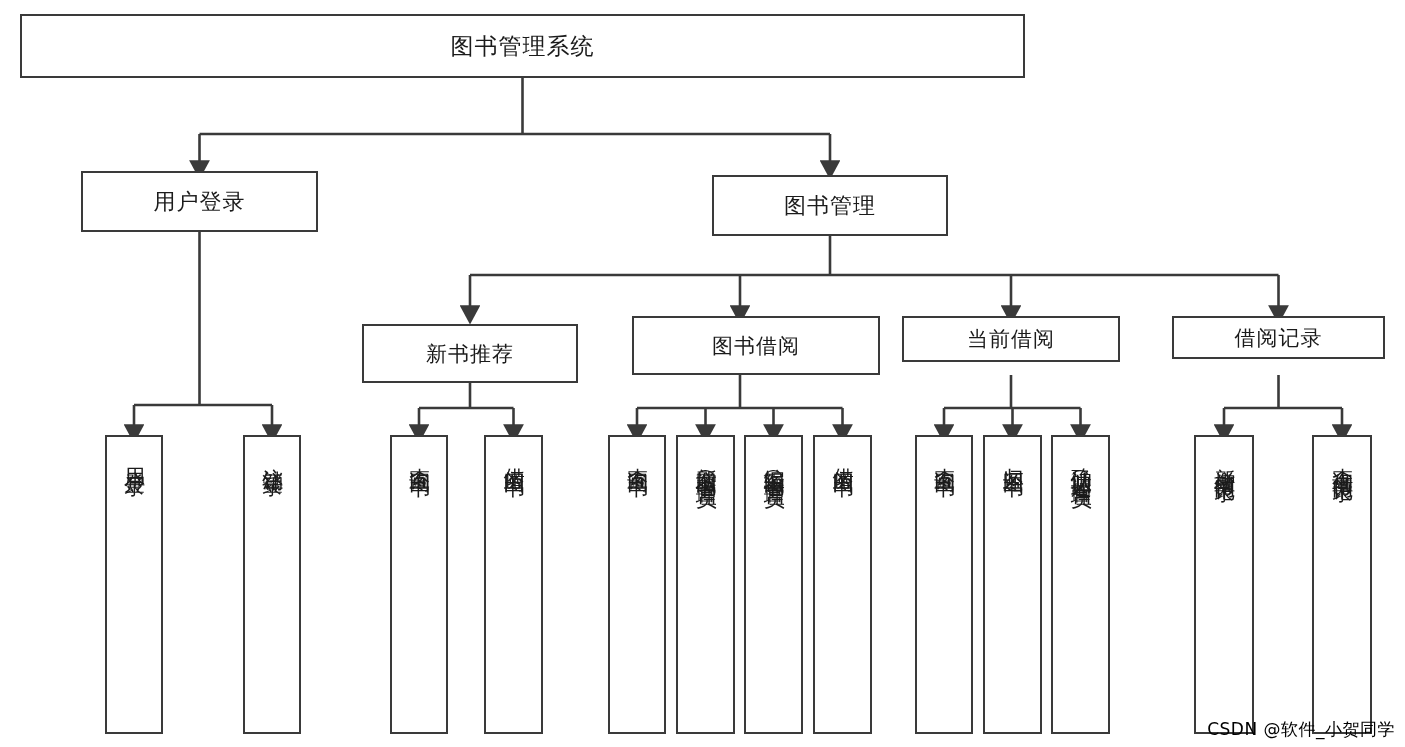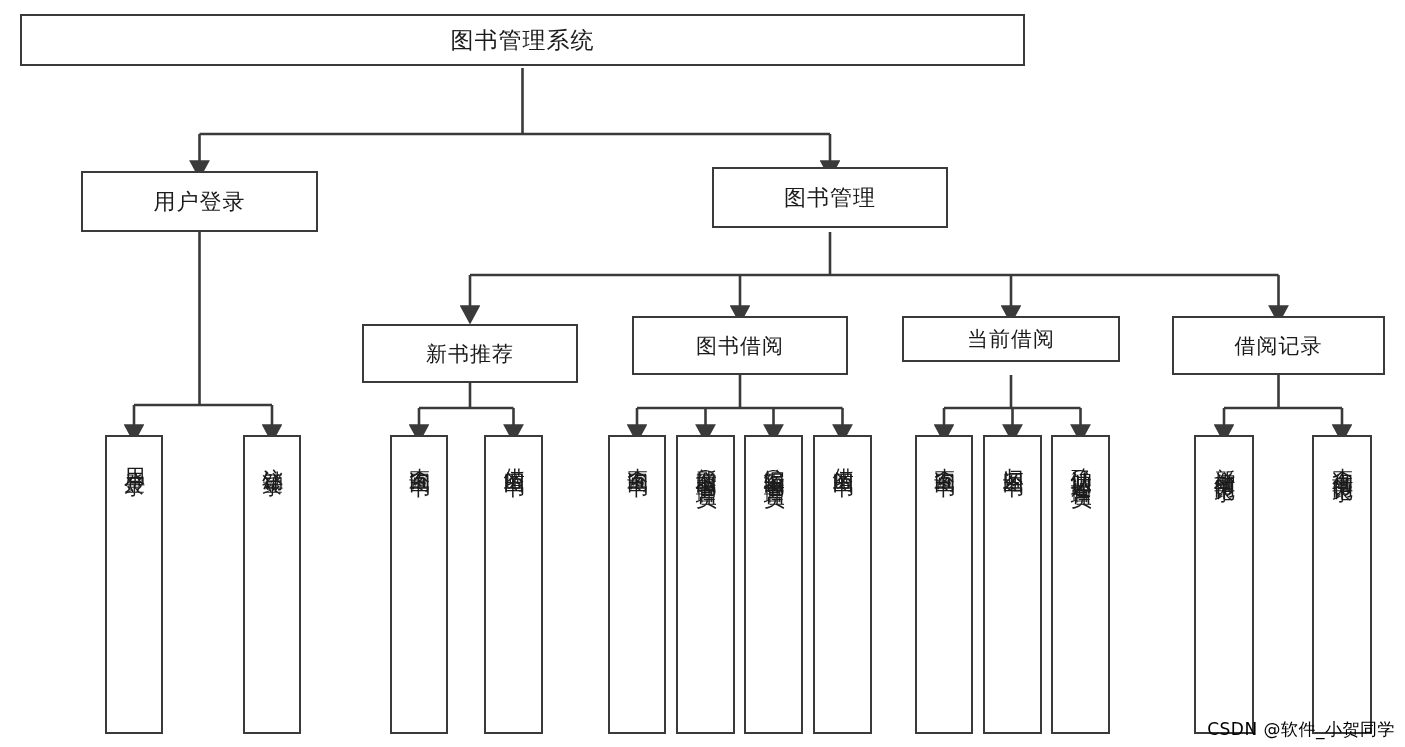"图书管理系统" div.node { height: 52px -> 64px }
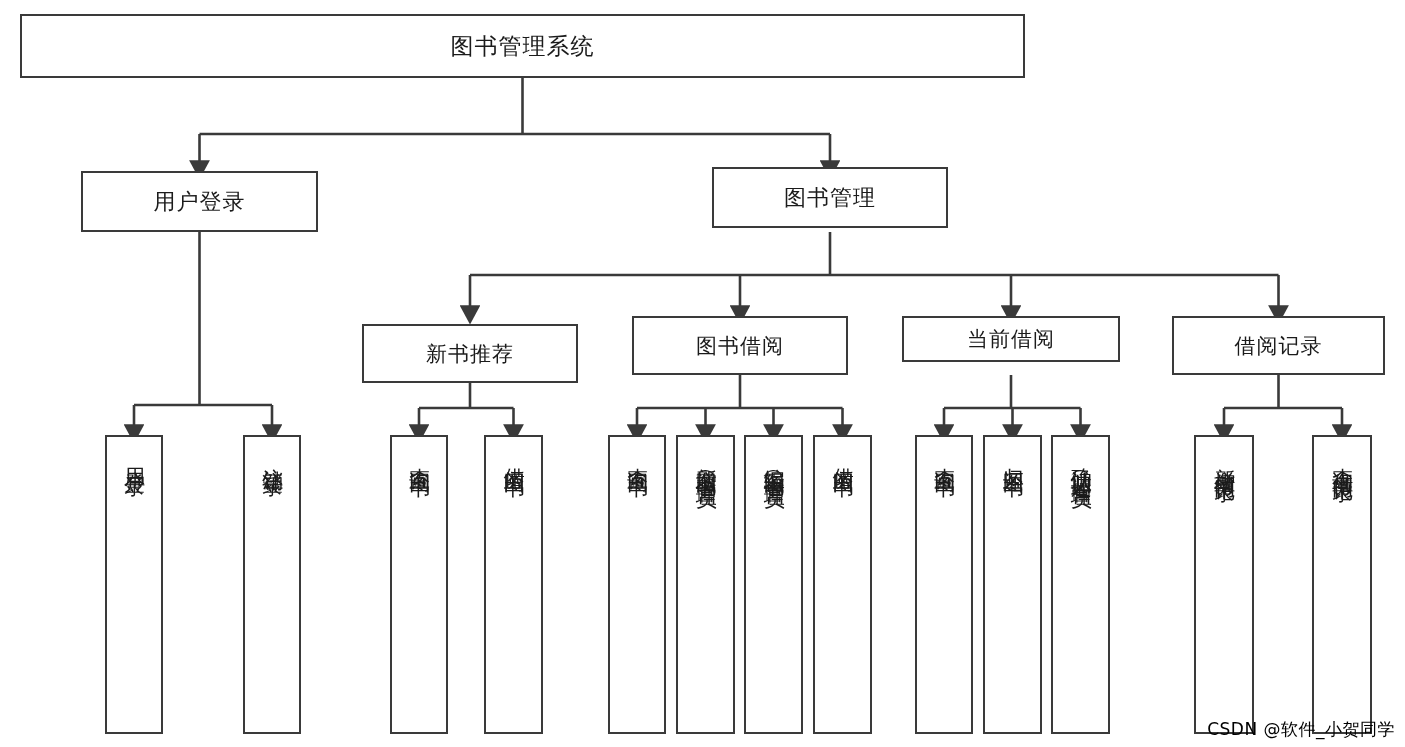"图书管理" div.node { top: 167px -> 175px }
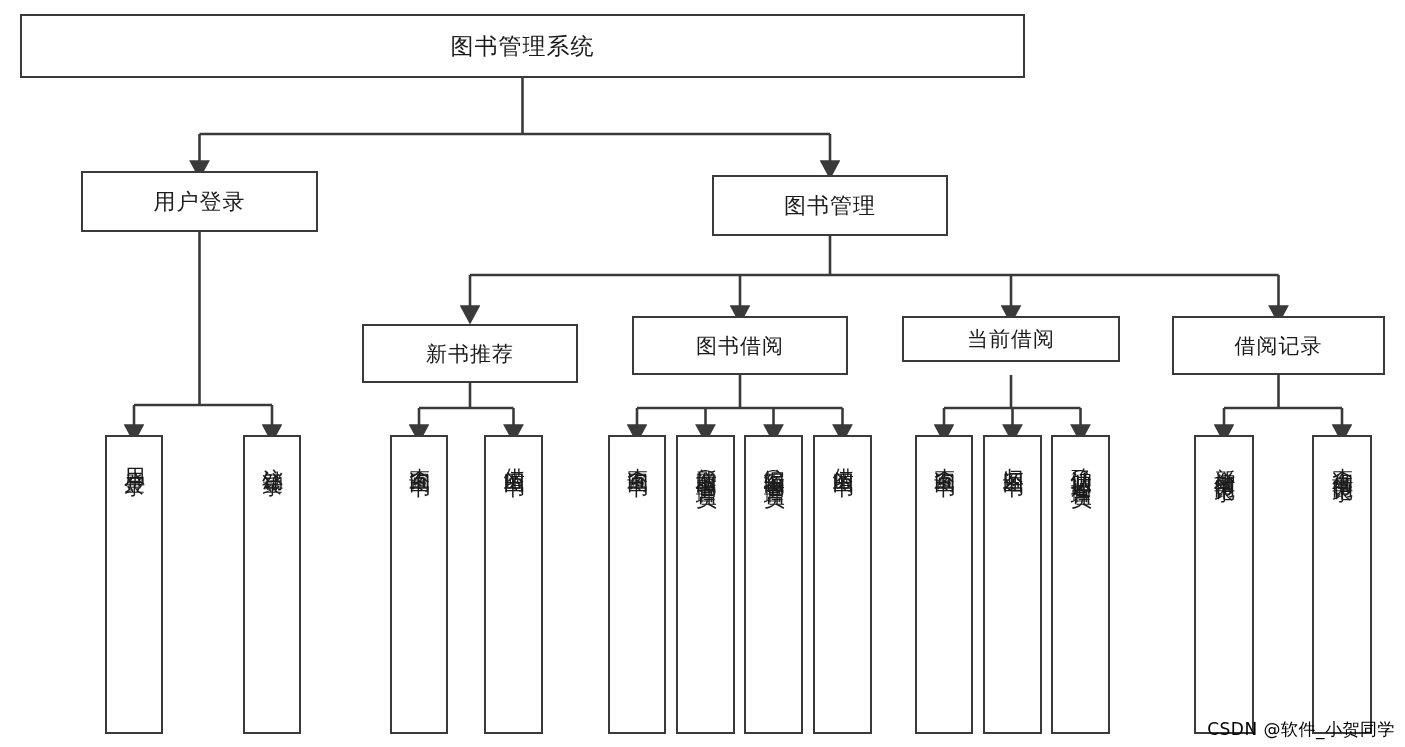"图书借阅" div.node { width: 216px -> 248px }
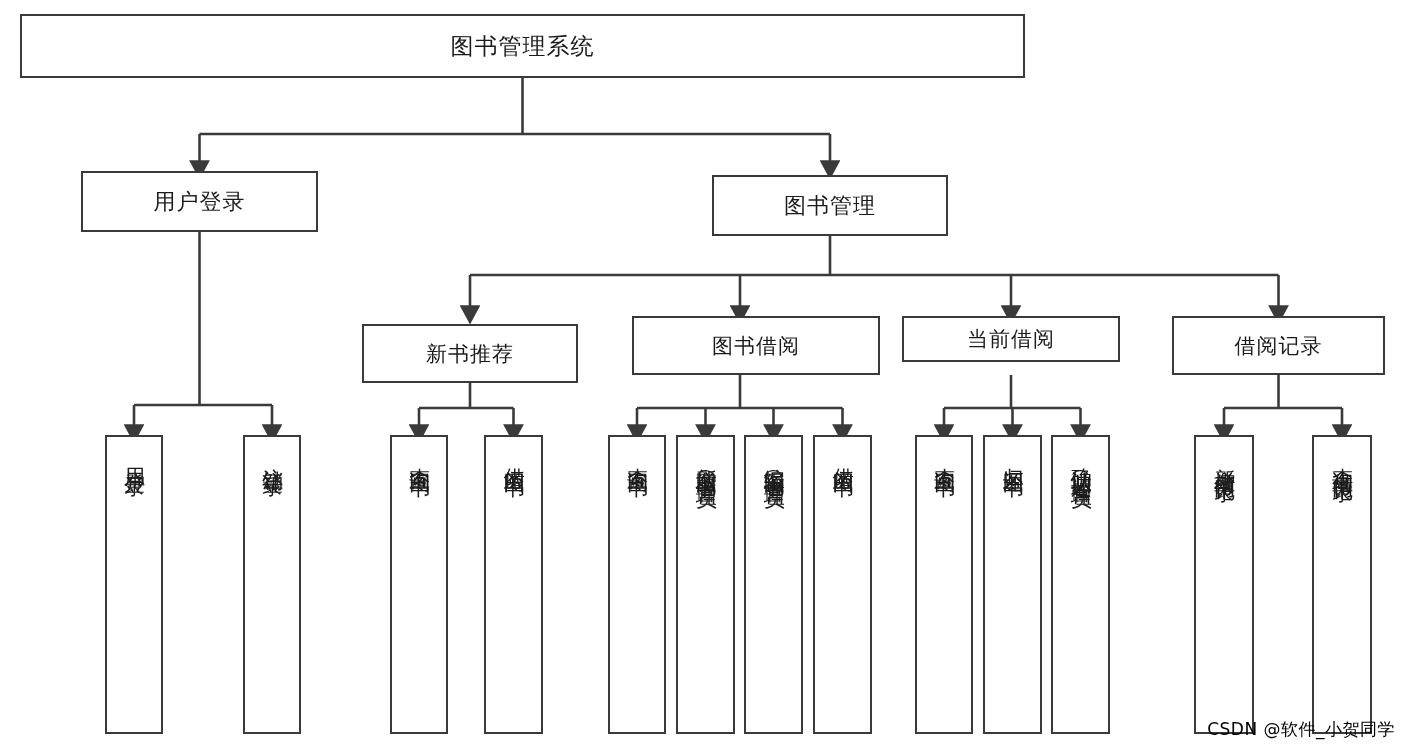"借阅记录" div.node { height: 59px -> 43px }
